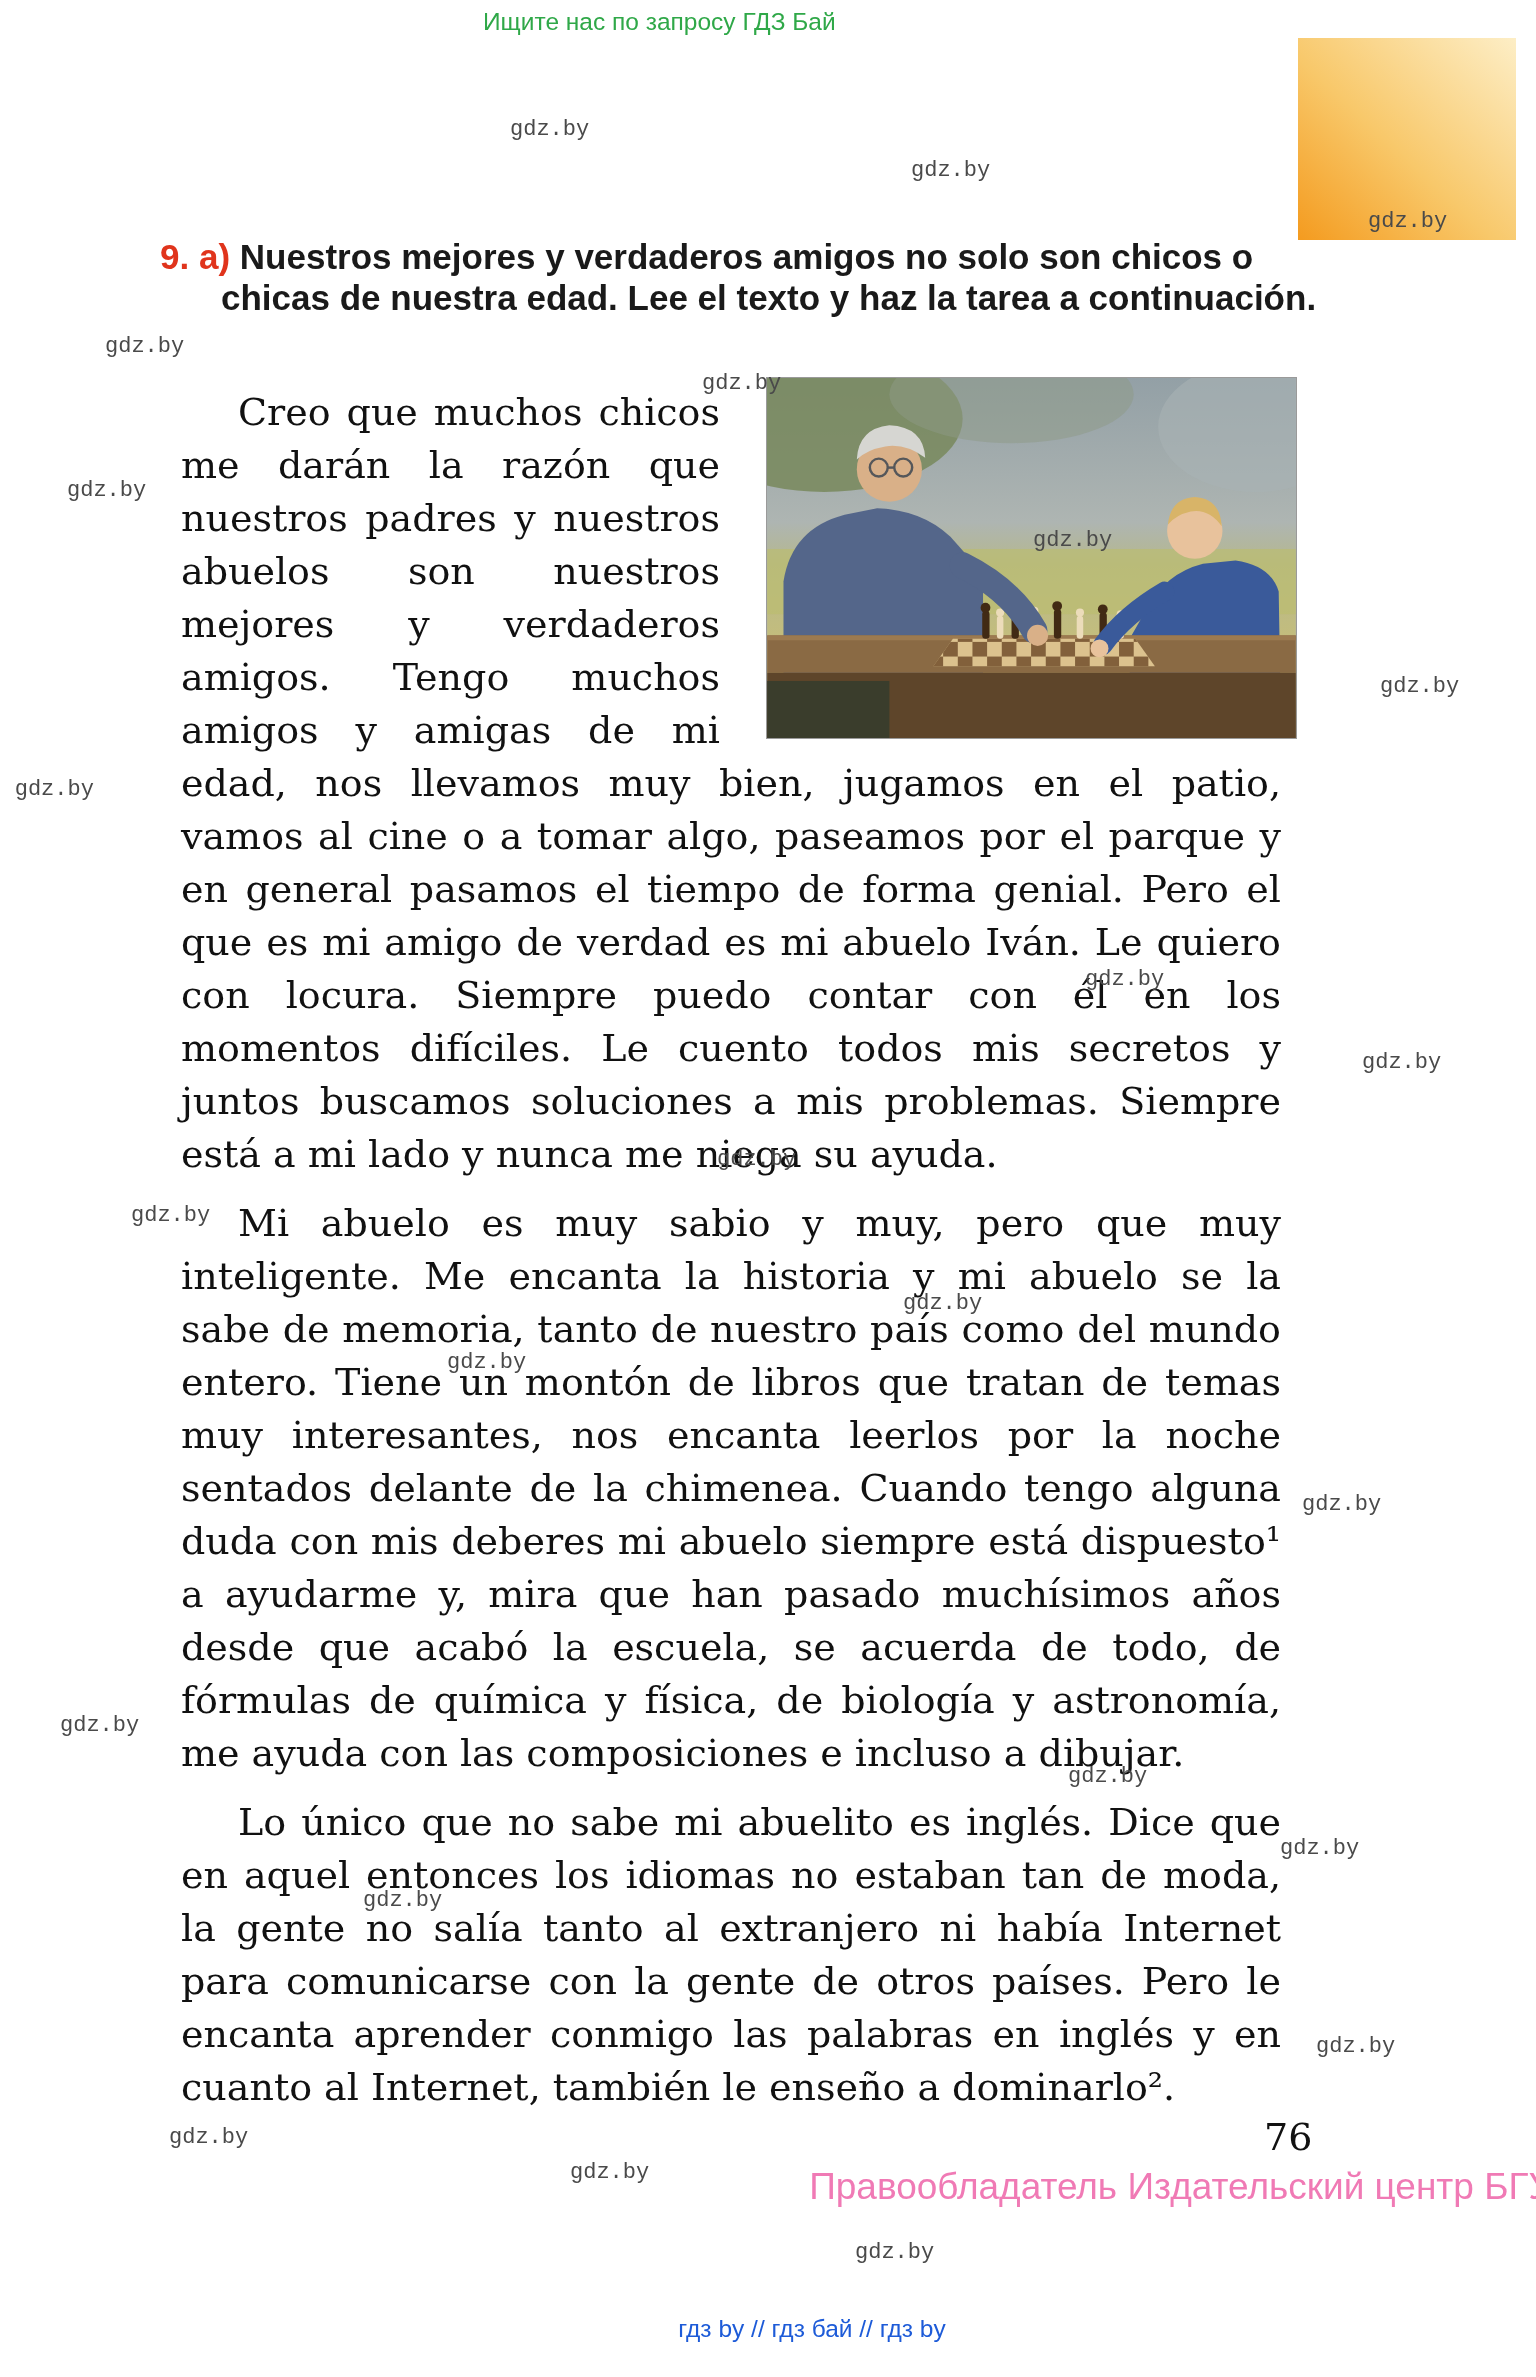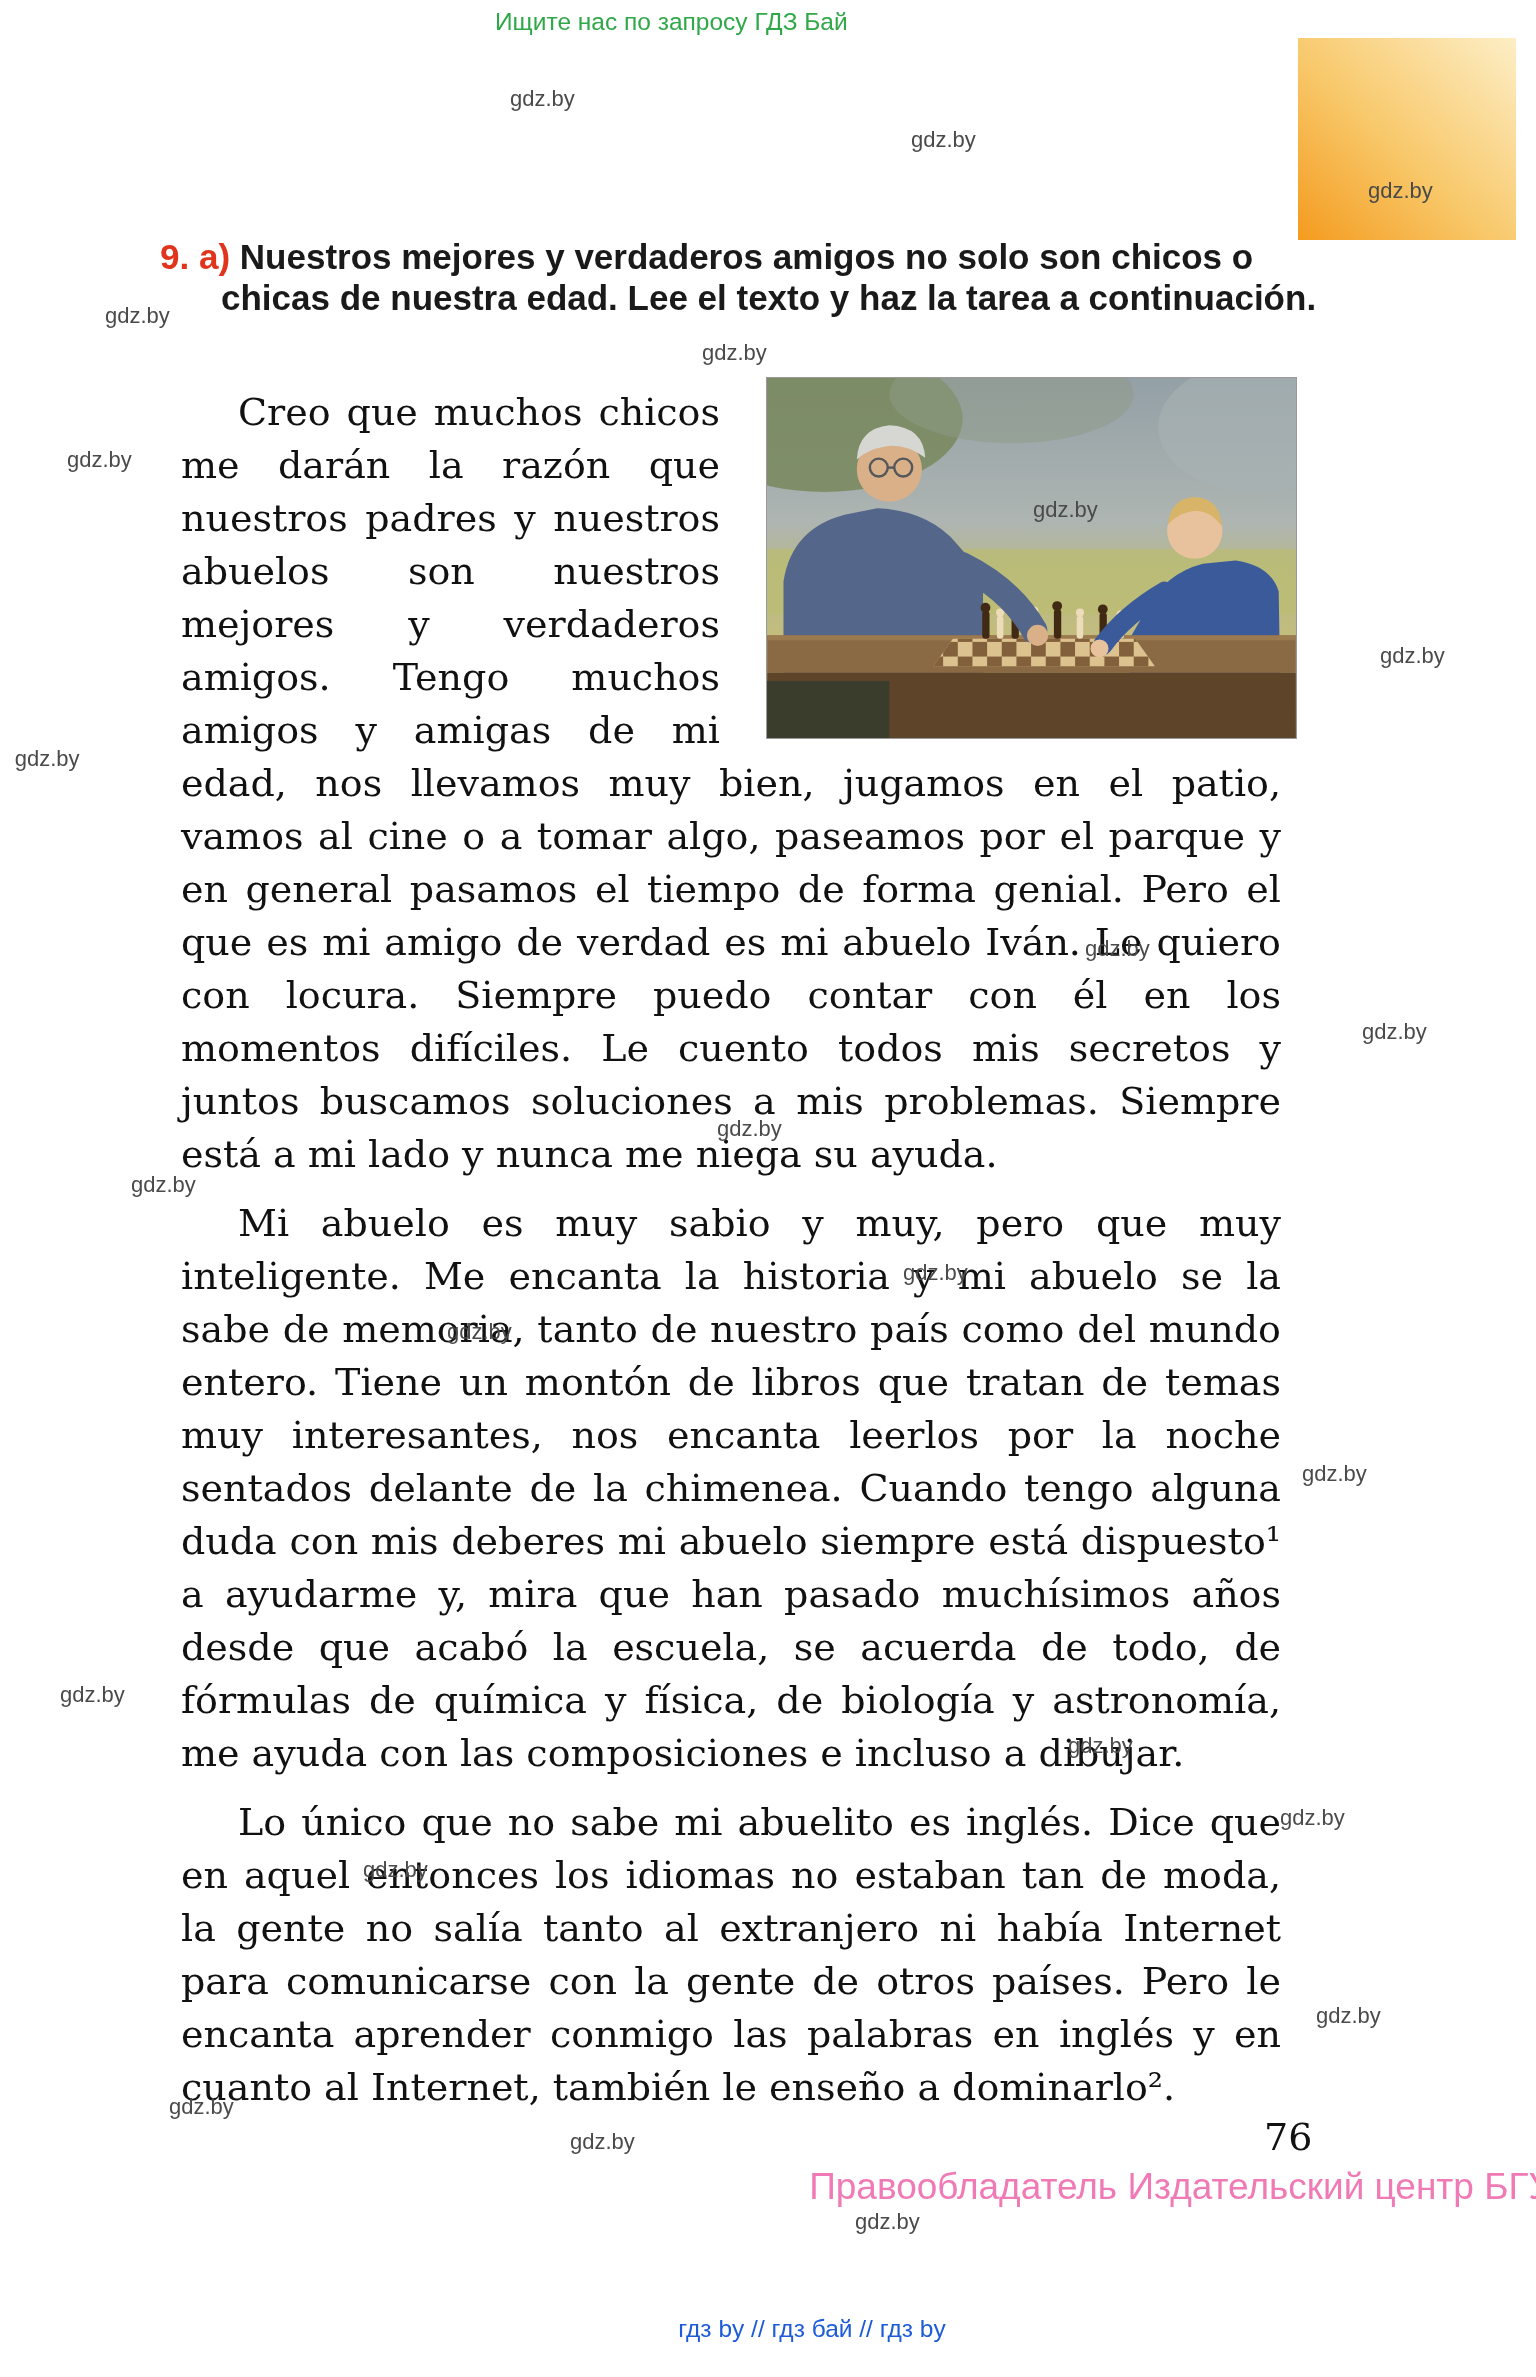"Ищите нас по запросу ГДЗ" .top-banner { margin-left: 12px -> none }
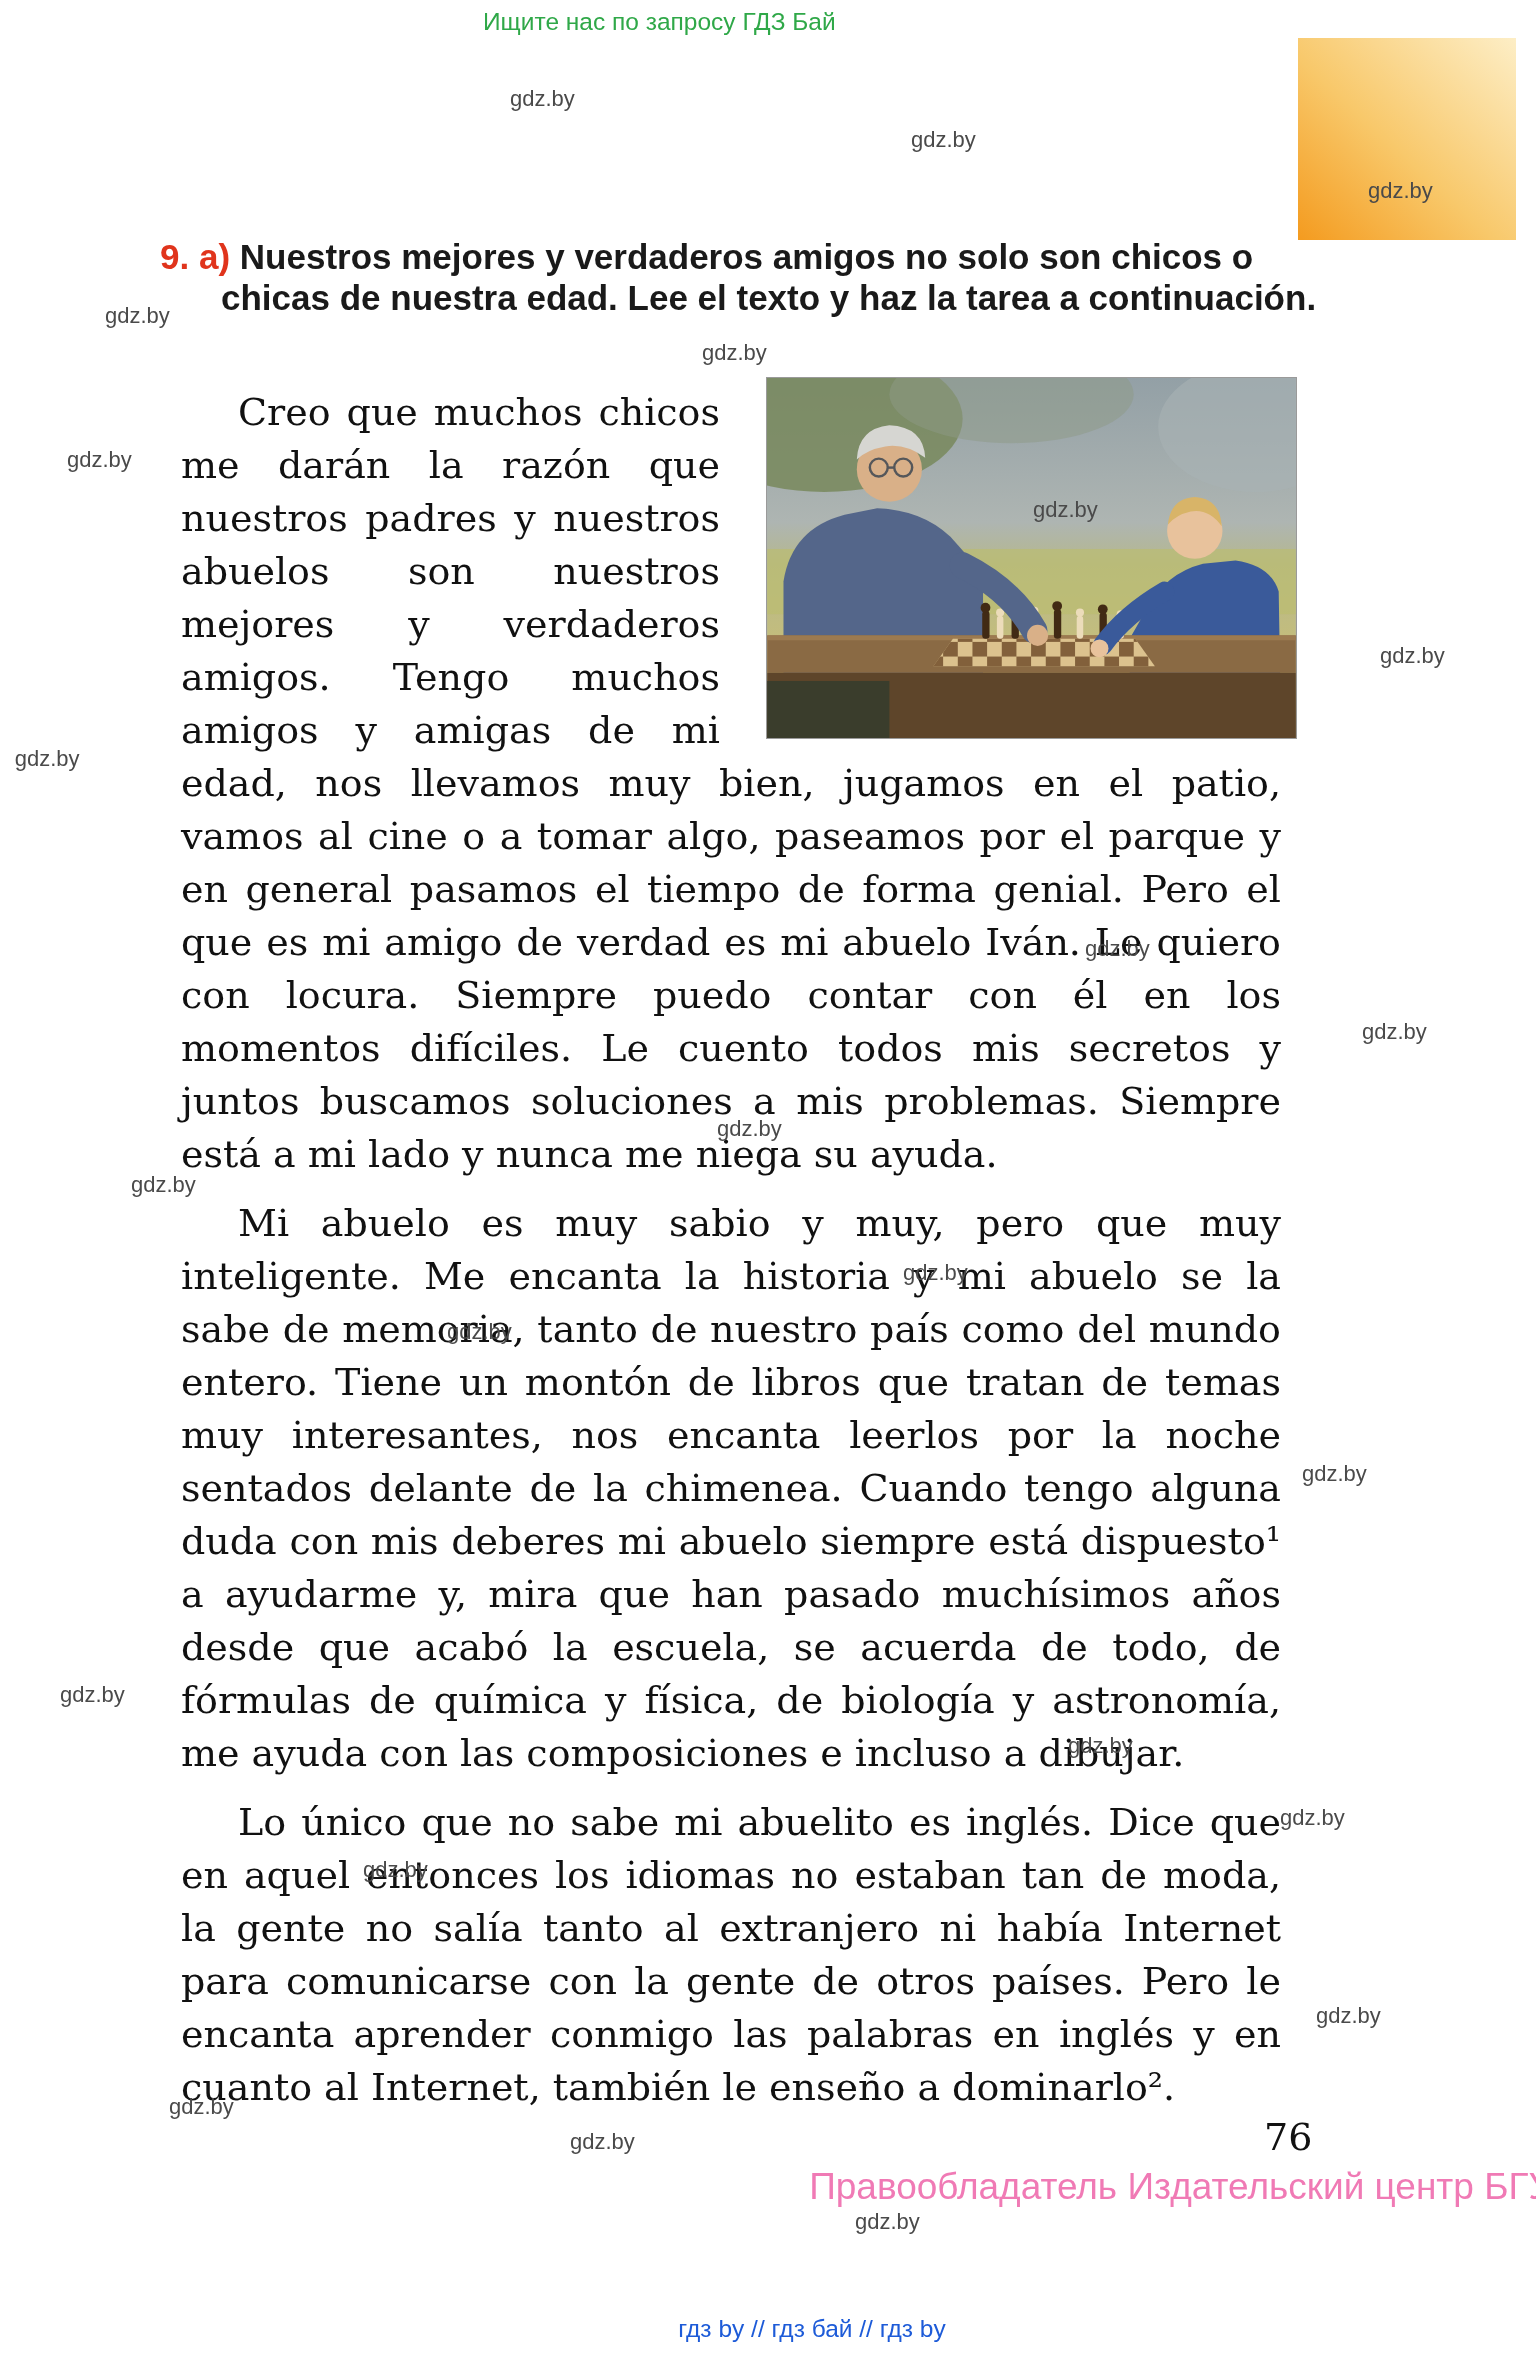"gdz.by" .wm { font-family: Liberation Sans, sans-serif -> Liberation Mono, monospace; margin-top: none -> 31px }
